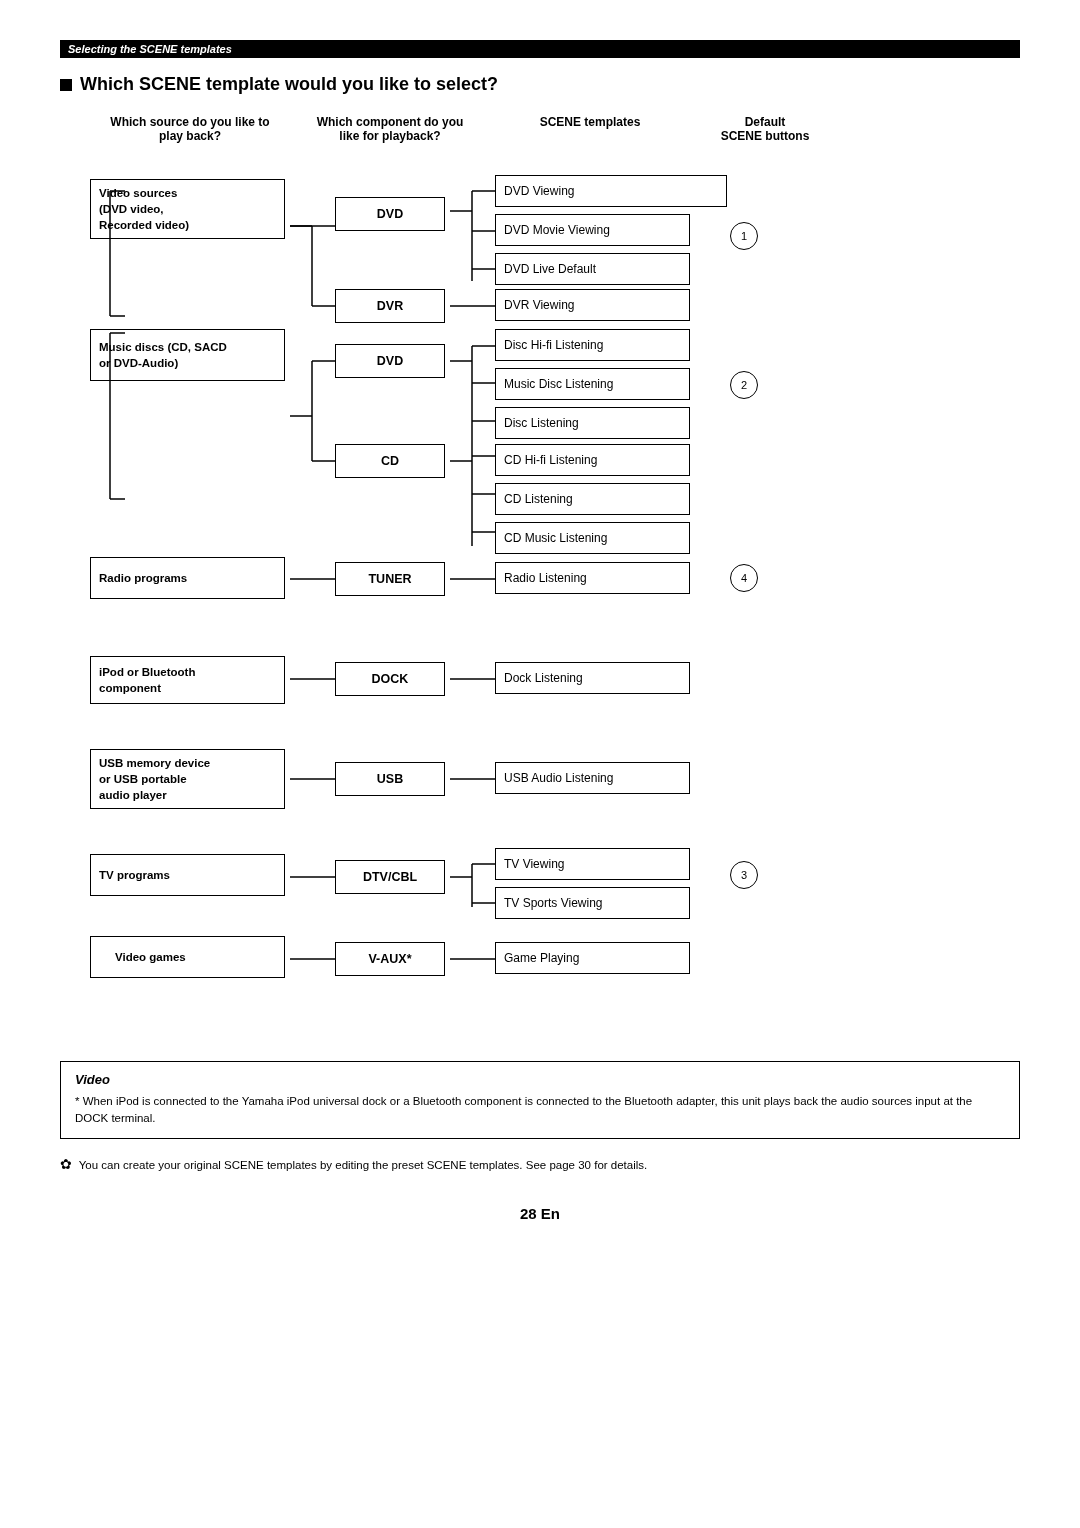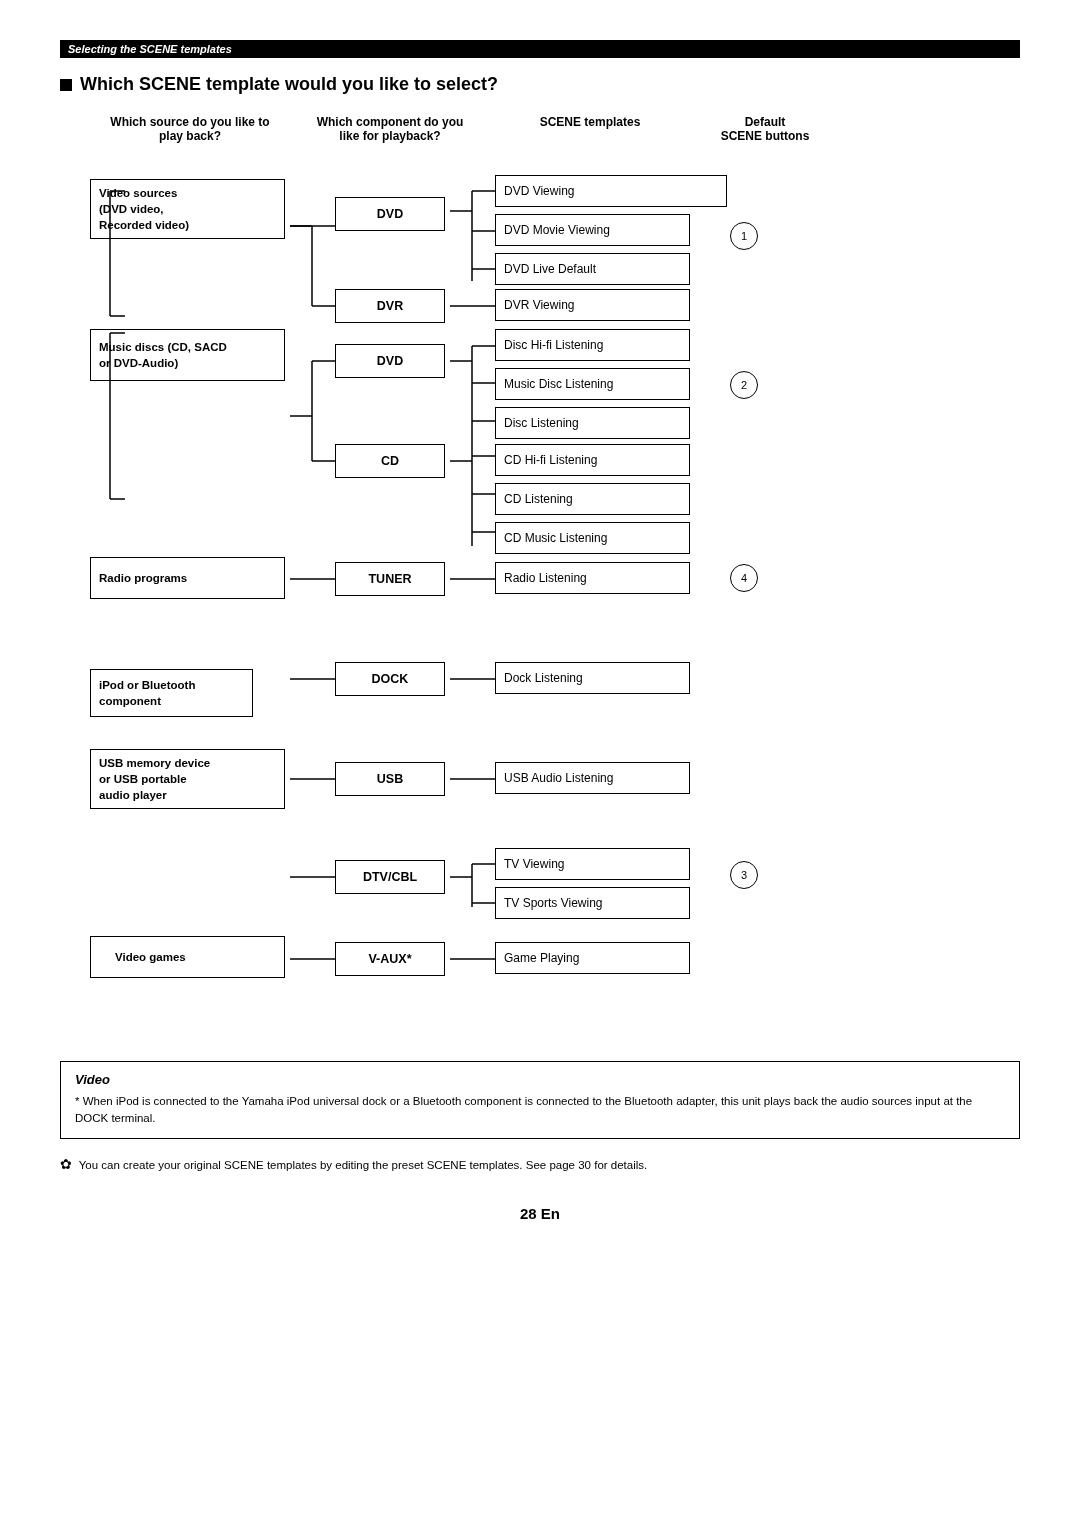"iPod or Bluetooth" div.box { margin-top: 13px -> none; width: 163px -> 195px }
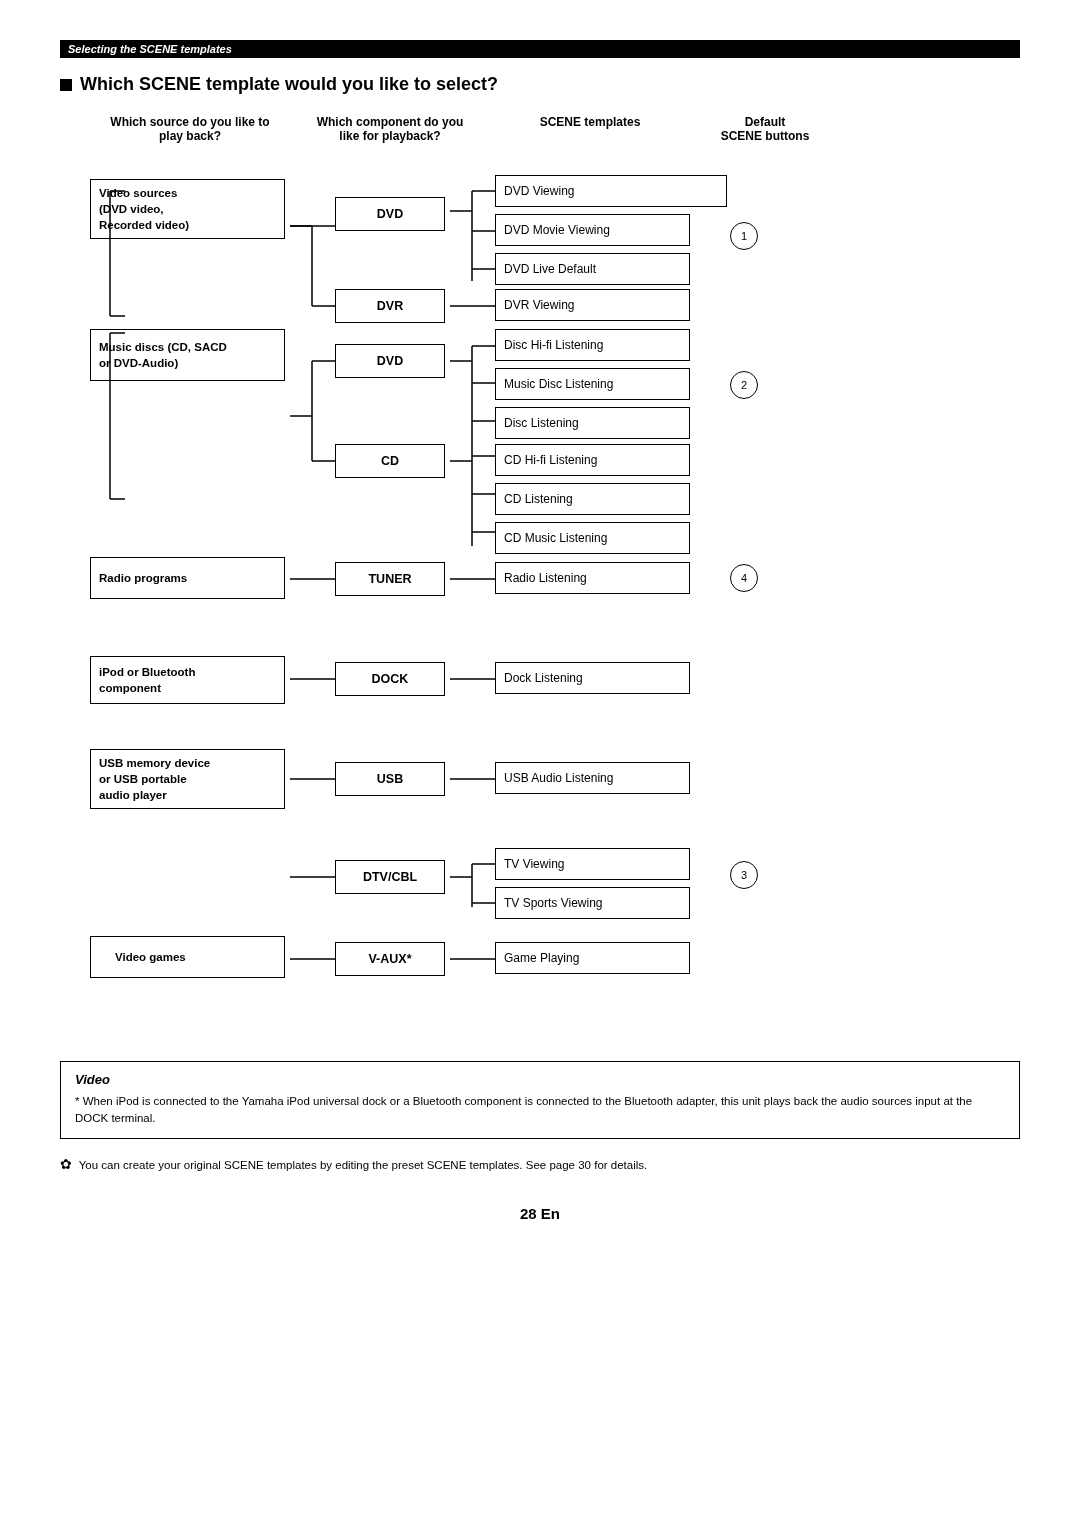"TV programs" div.box { html: none -> <div> <span>TV programs</span> </div> }
